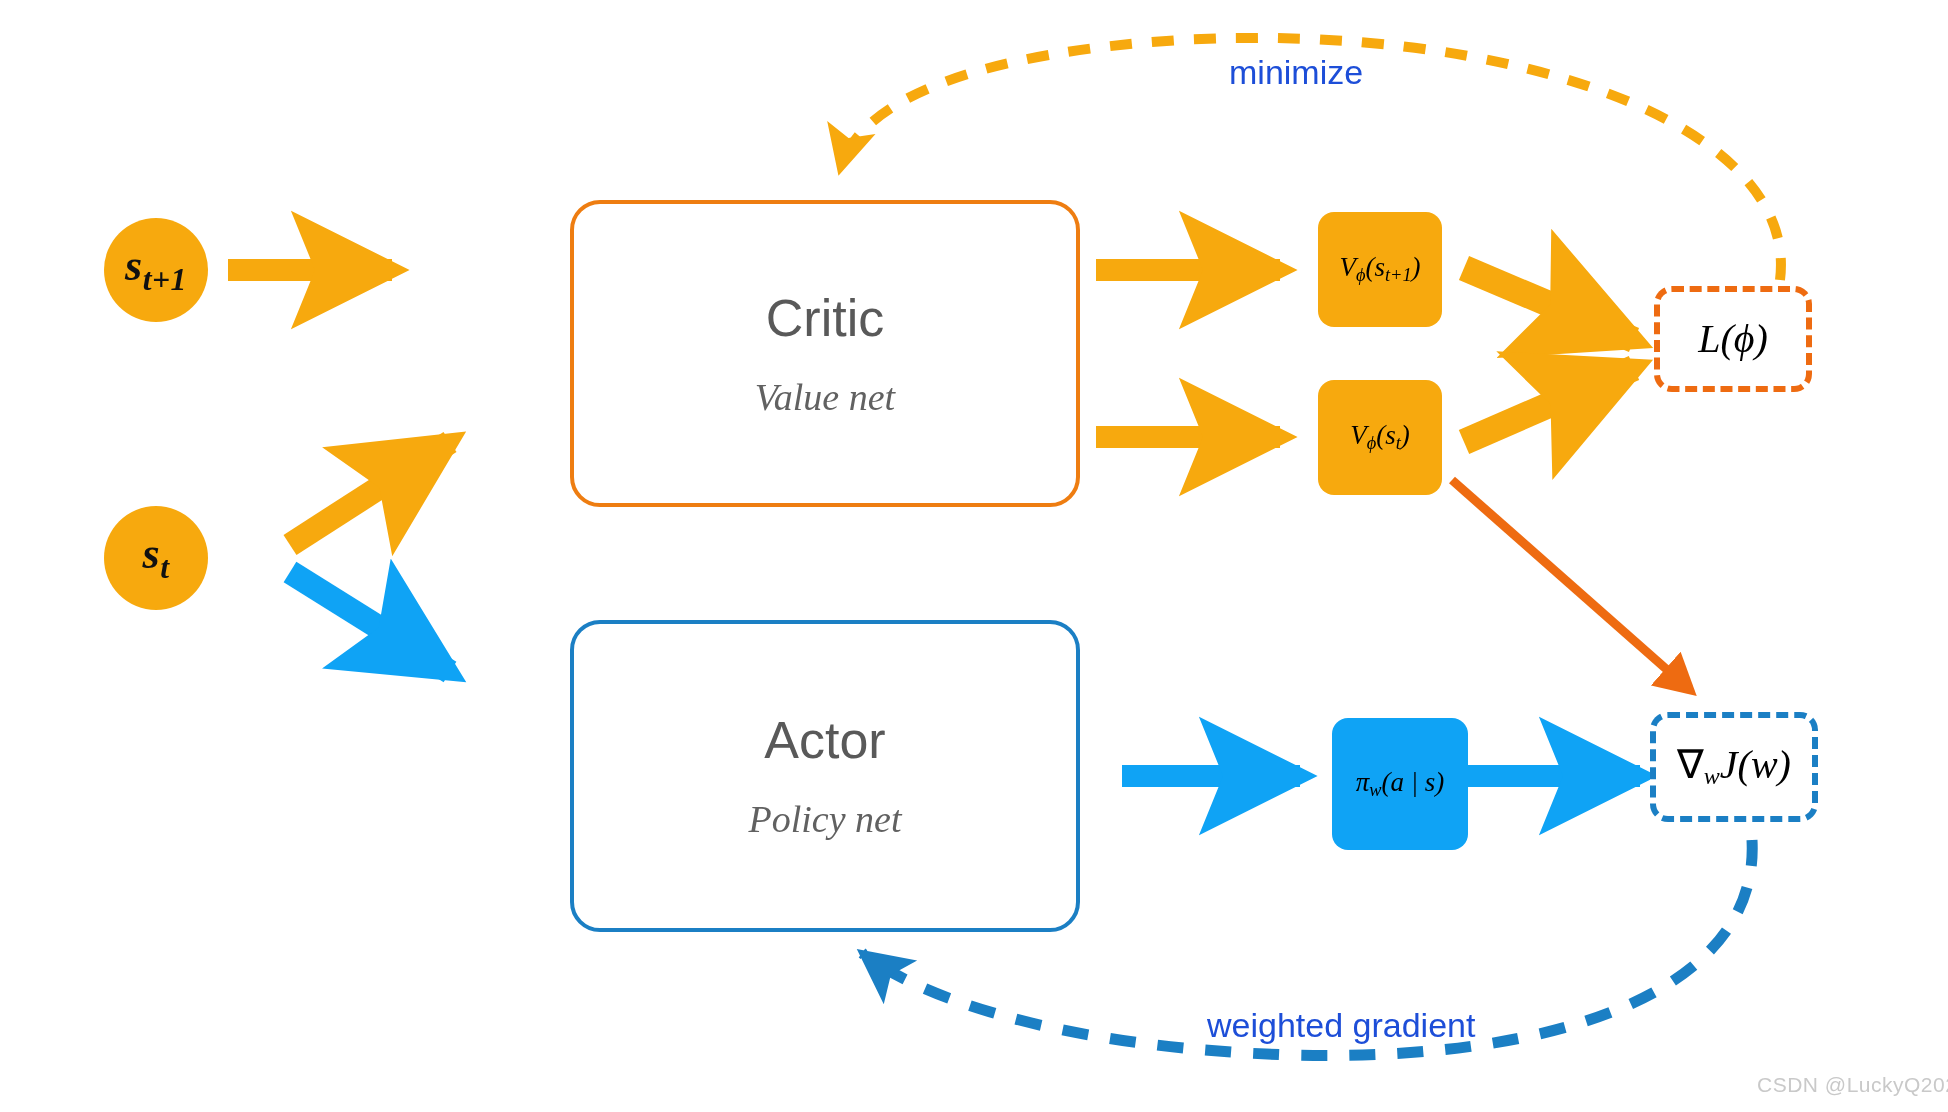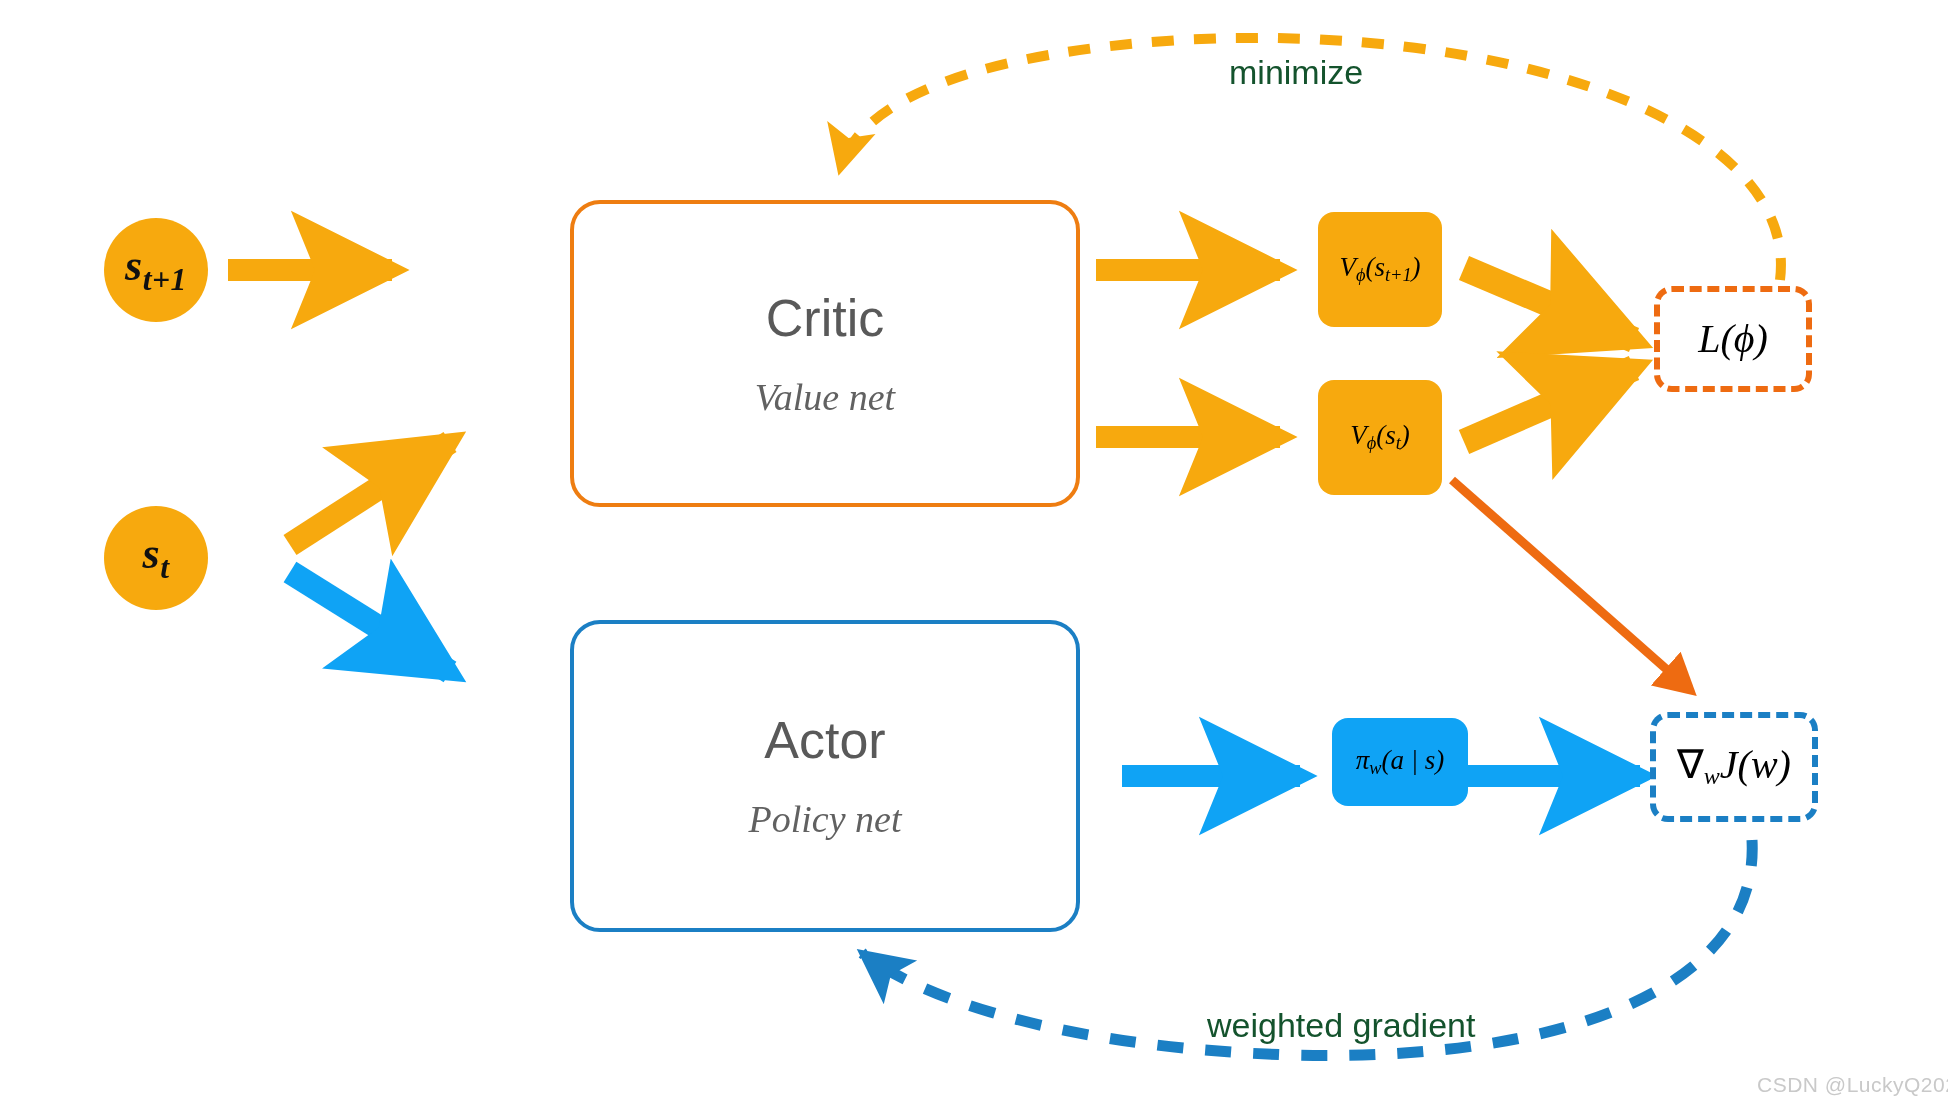"minimize" .annot { color: #14532d -> #1d4ed8 }
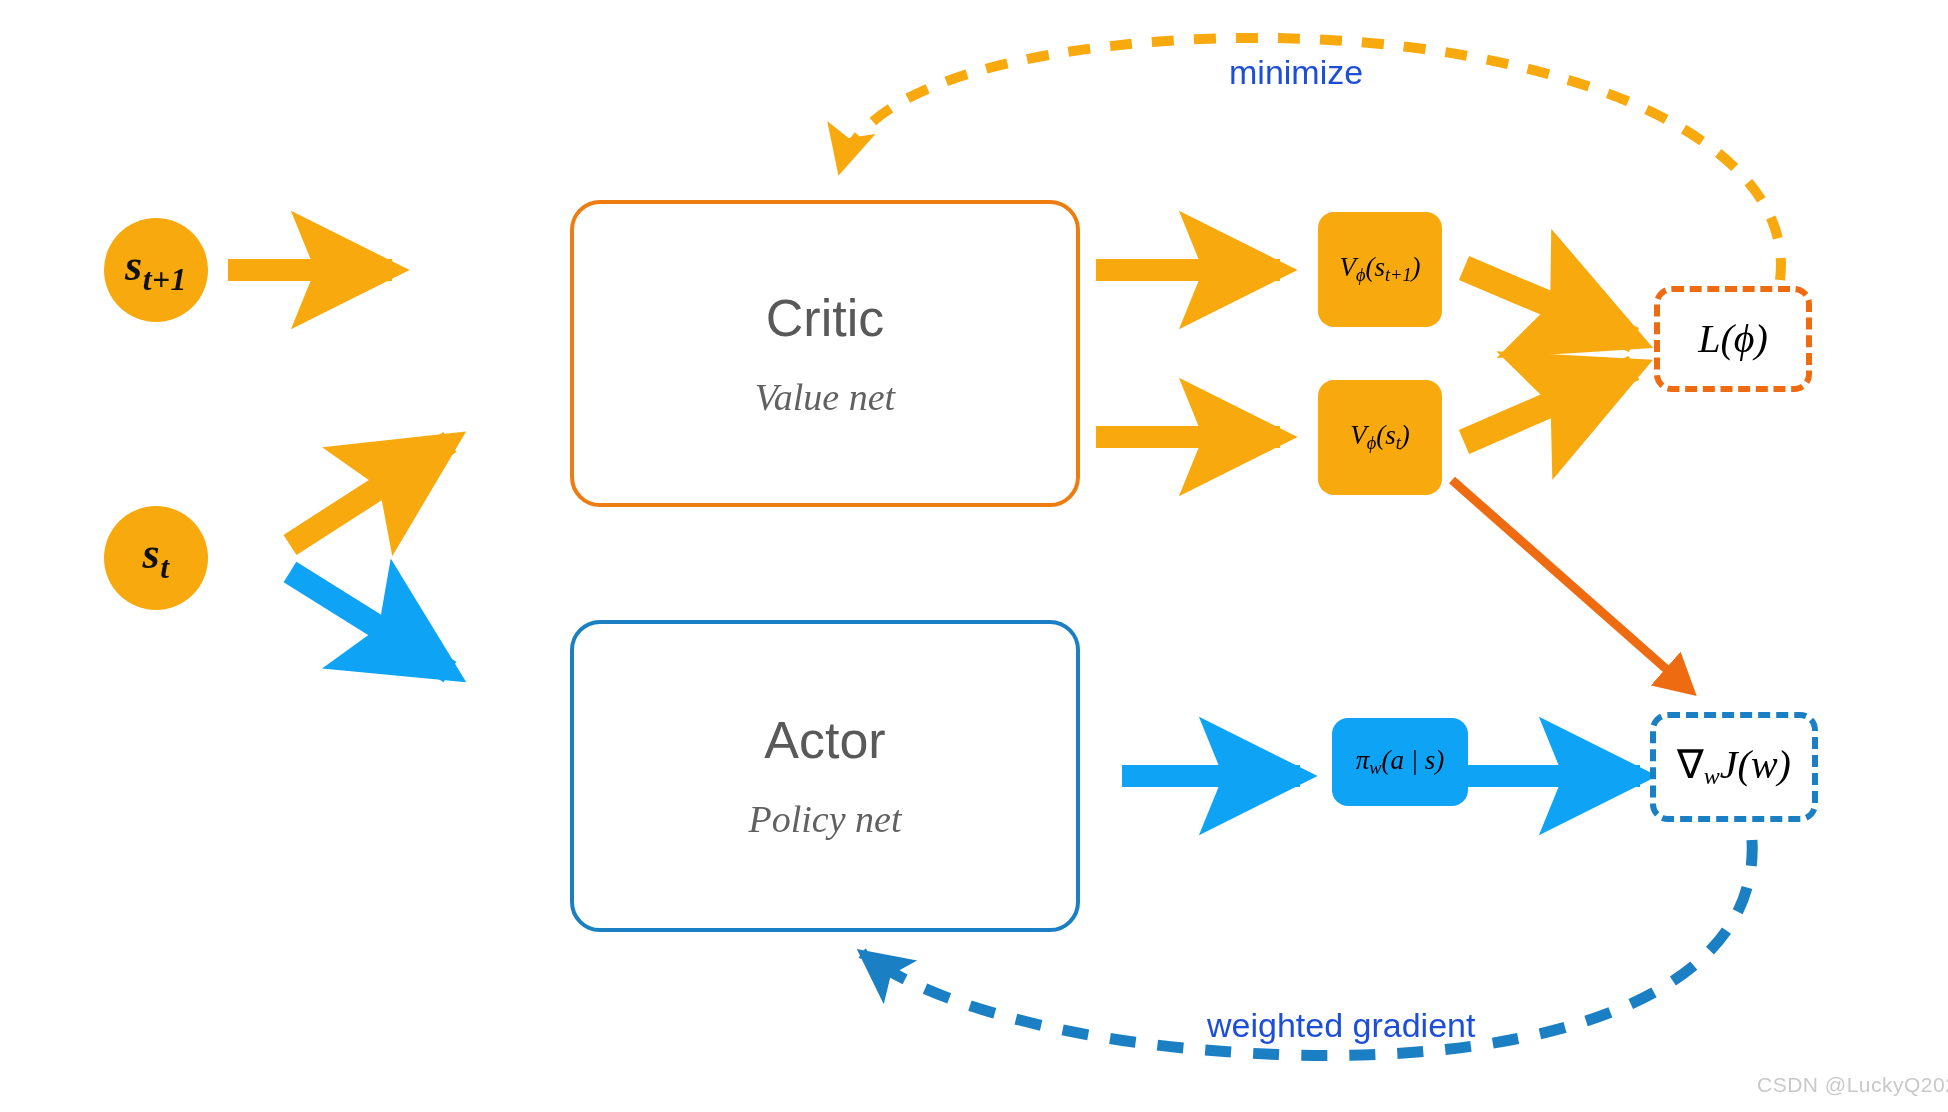"πw(a | s)" div.node { height: 88px -> 132px }
